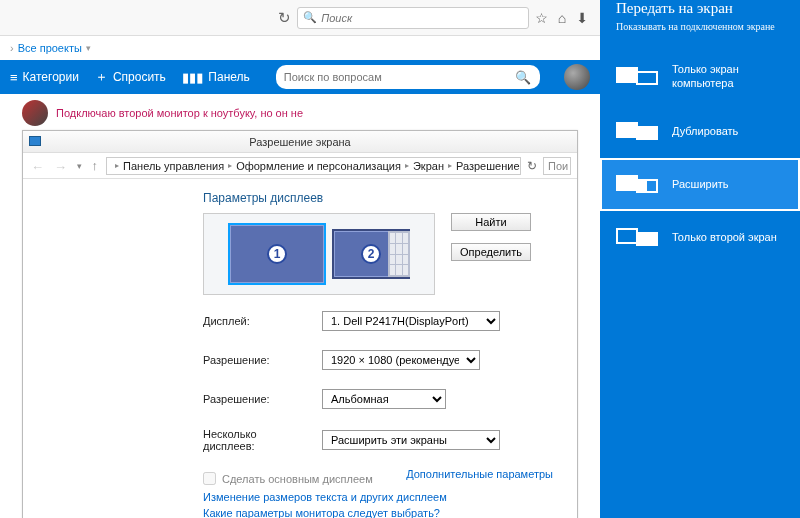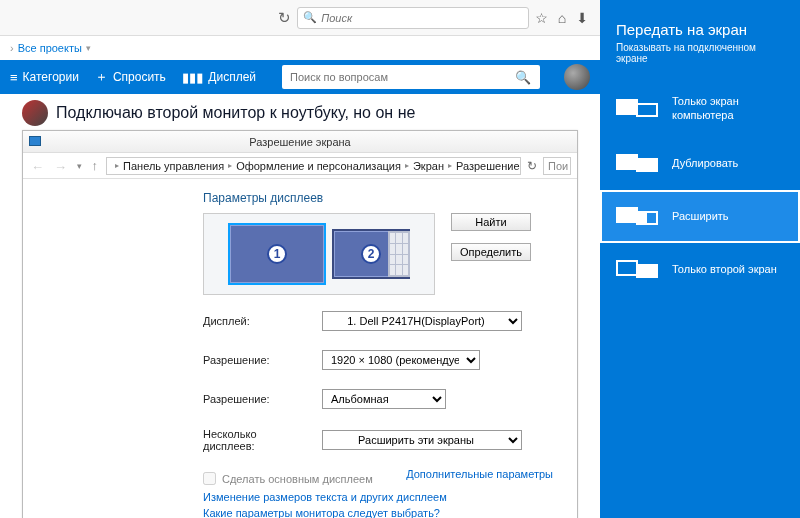"Передать на экран" .charm-head { font-family: none -> Liberation Serif, serif; padding: 21px 16px 10px 16px -> 0 16px 10px 16px }
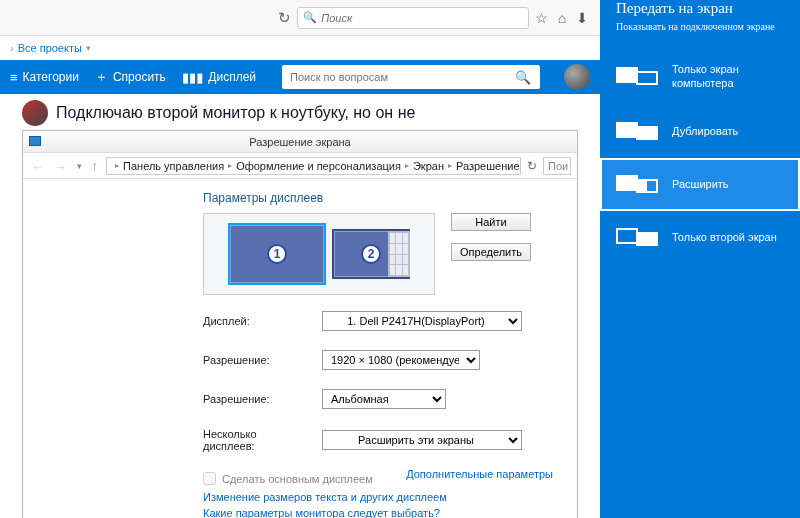"Дисплей" span { text: Дисплей -> Панель }
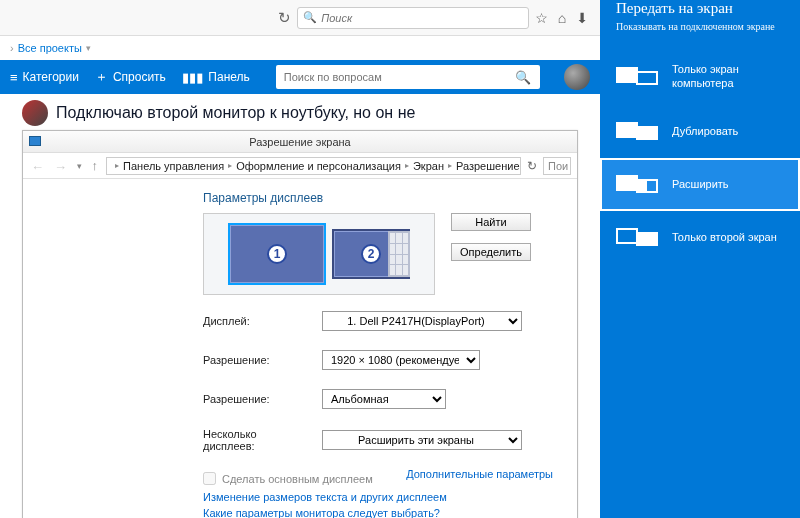"Поиск по вопросам" .qsearch { border-radius: 2px -> 10px }
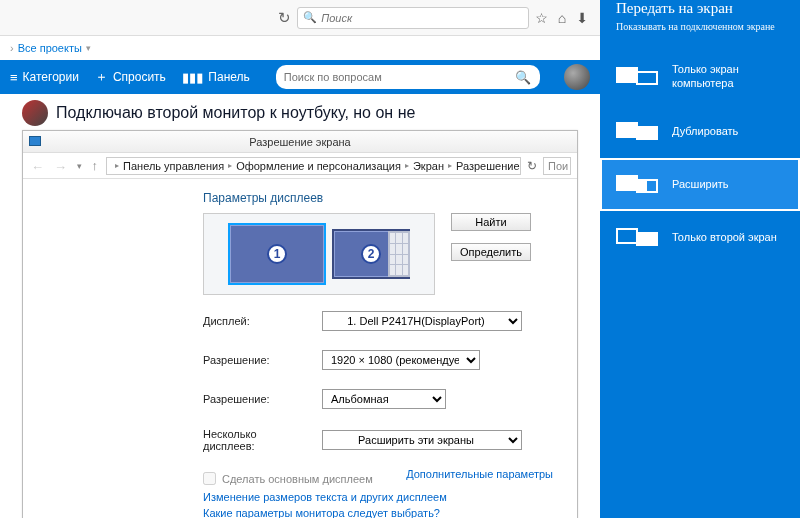"Подключаю второй монитор к ноутбуку," .qtitle { color: #0f172a -> #be185d; font-size: 16px -> 11px }
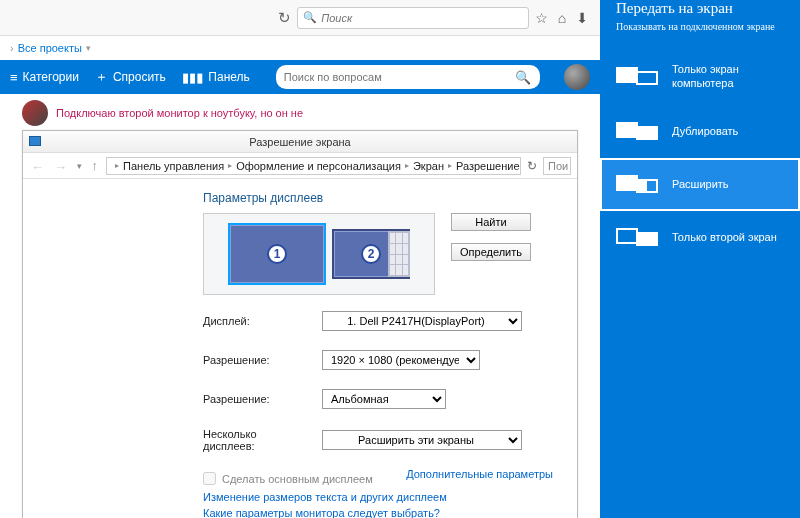"1. Dell P2417H(DisplayPort)" .win-select.long { text-align: center -> none; width: 200px -> 178px }
